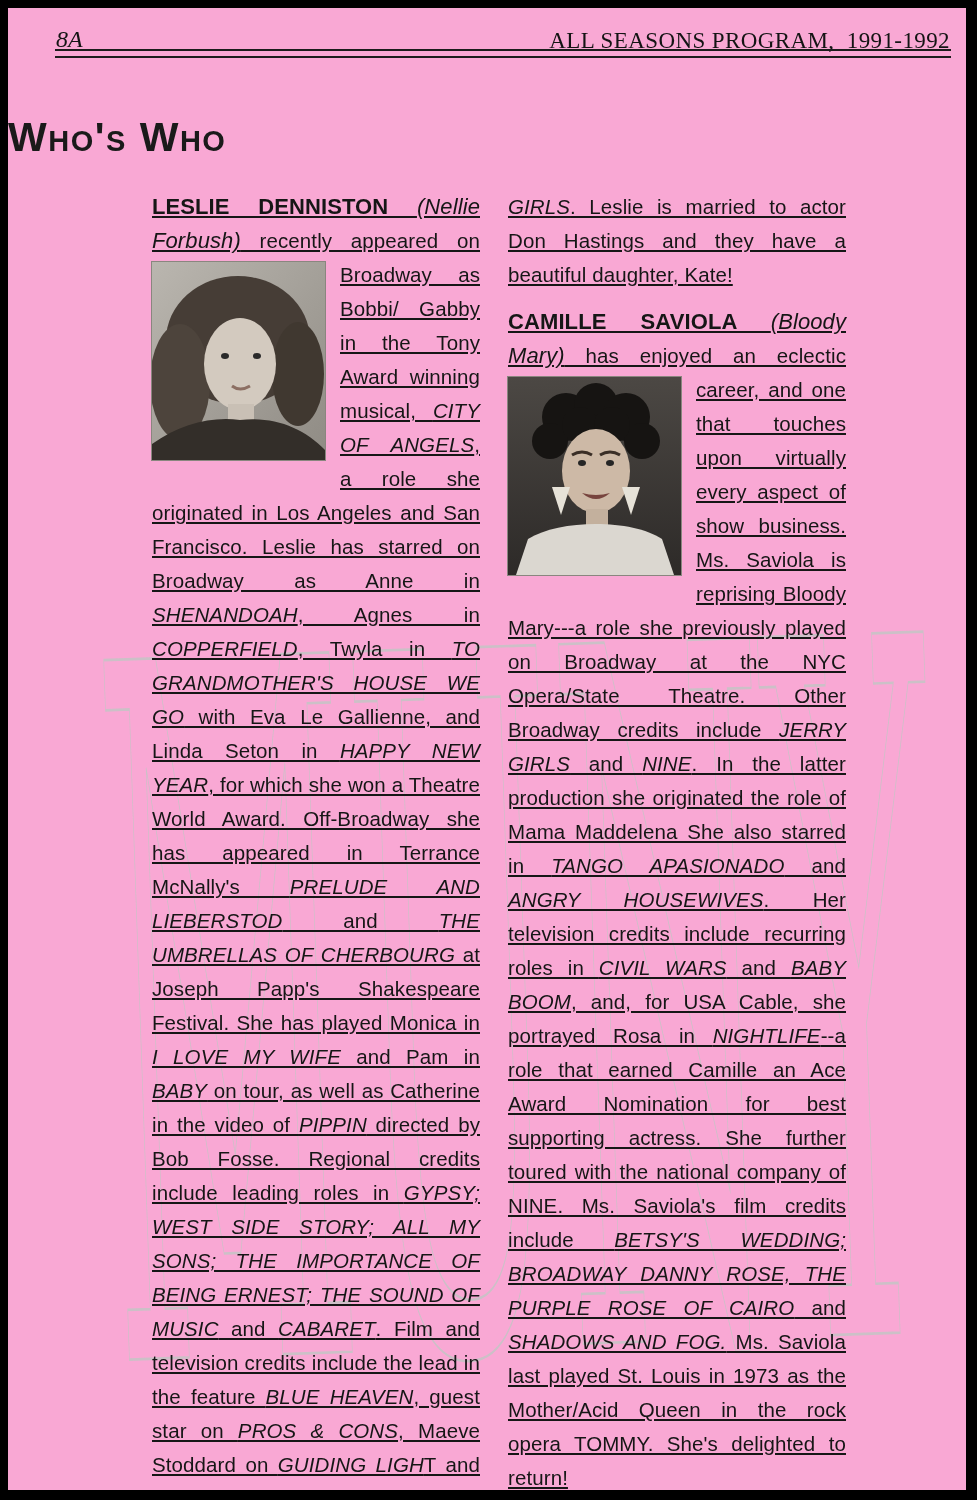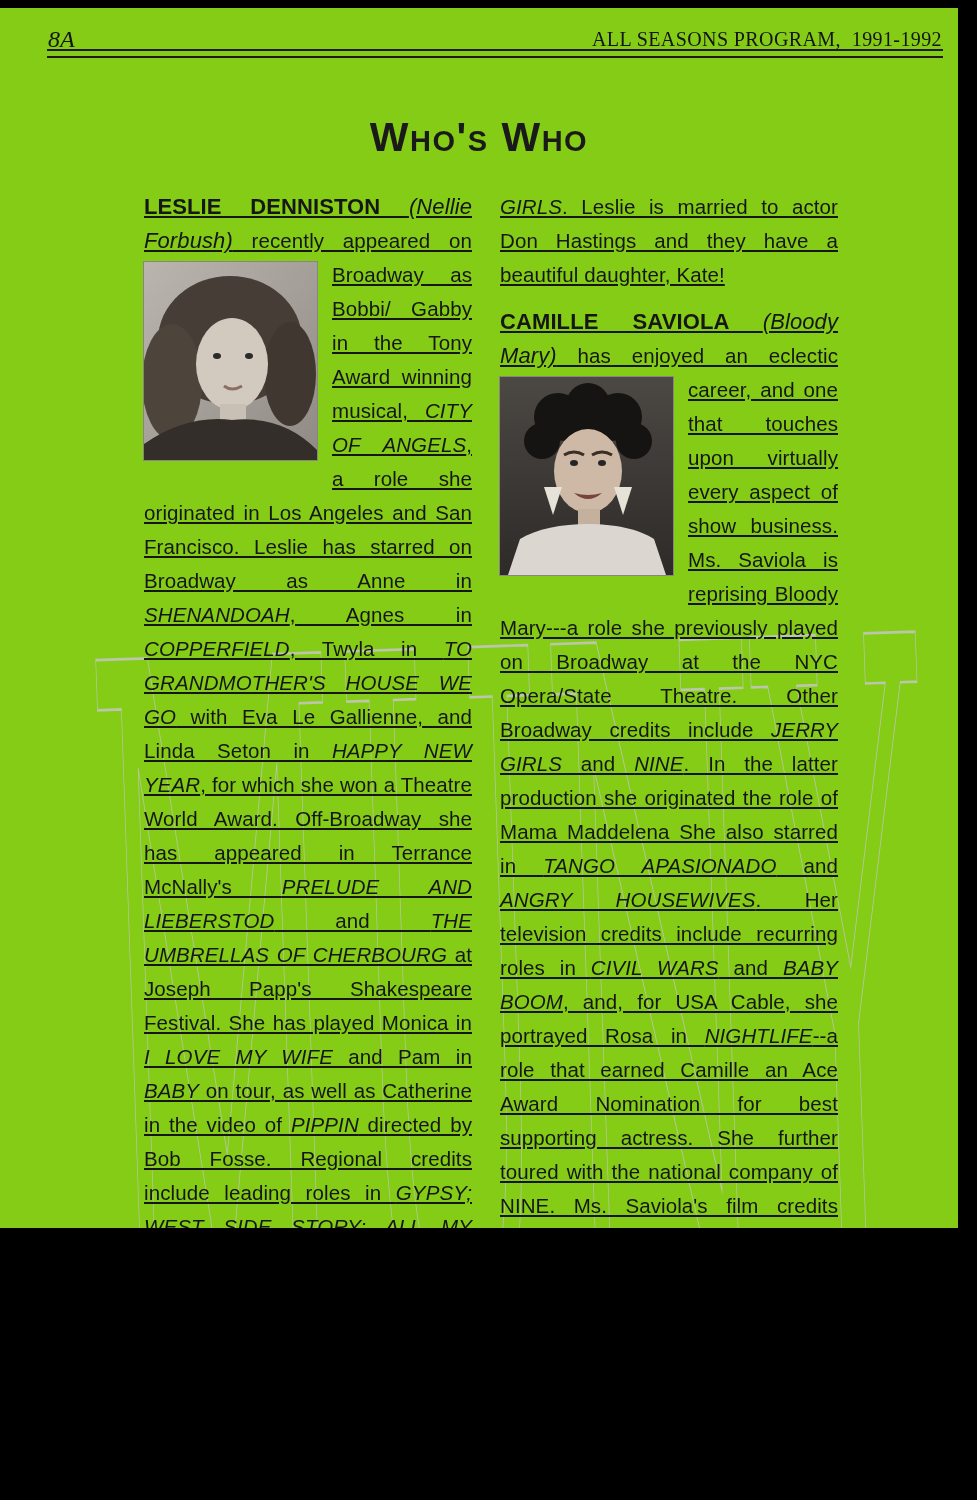"8A" .paper { background: #84cc16 -> #f9a8d4; height: 1220px -> 1482px; left: 0 -> 8px }
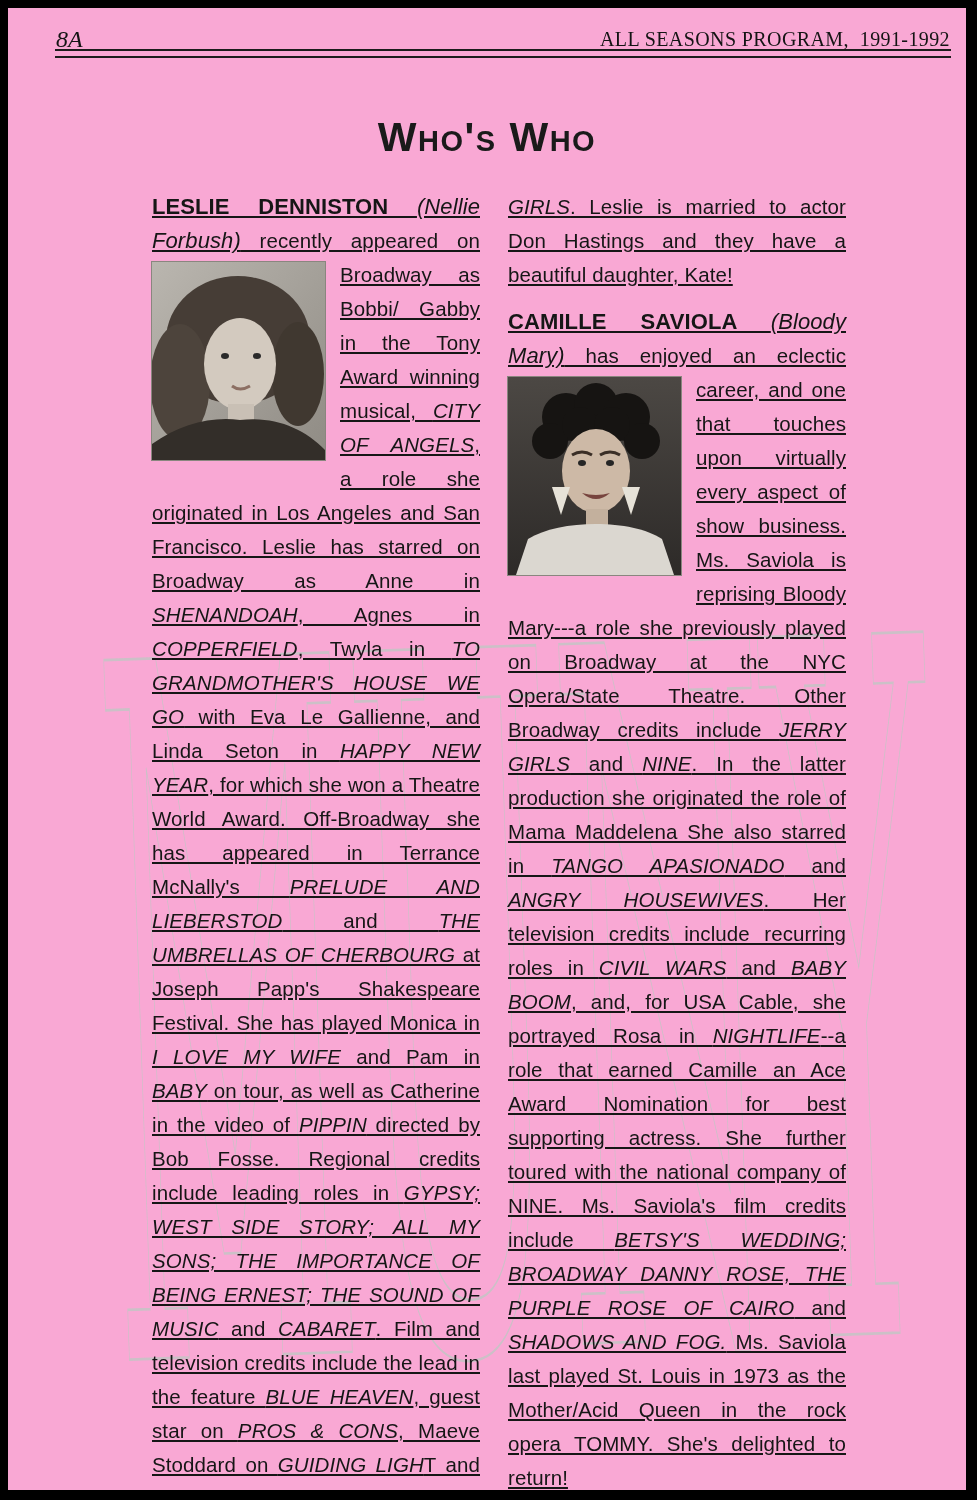"ALL SEASONS PROGRAM, 1991-1992" .header-right { font-size: 20px -> 23px }
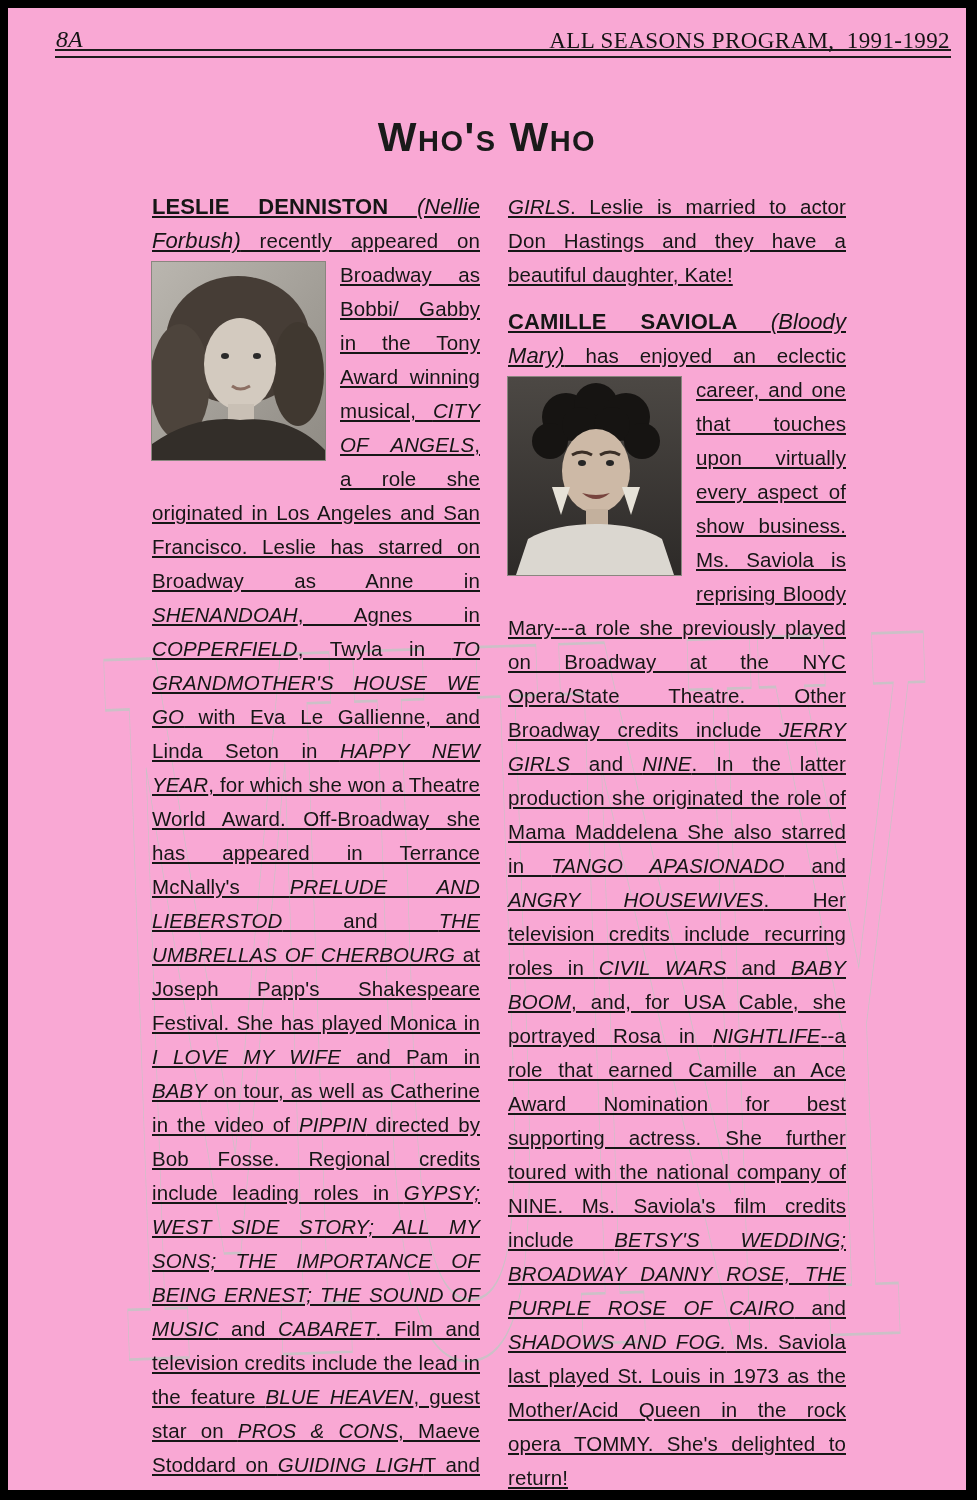"Who's Who" .page-title { text-align: center -> left }
